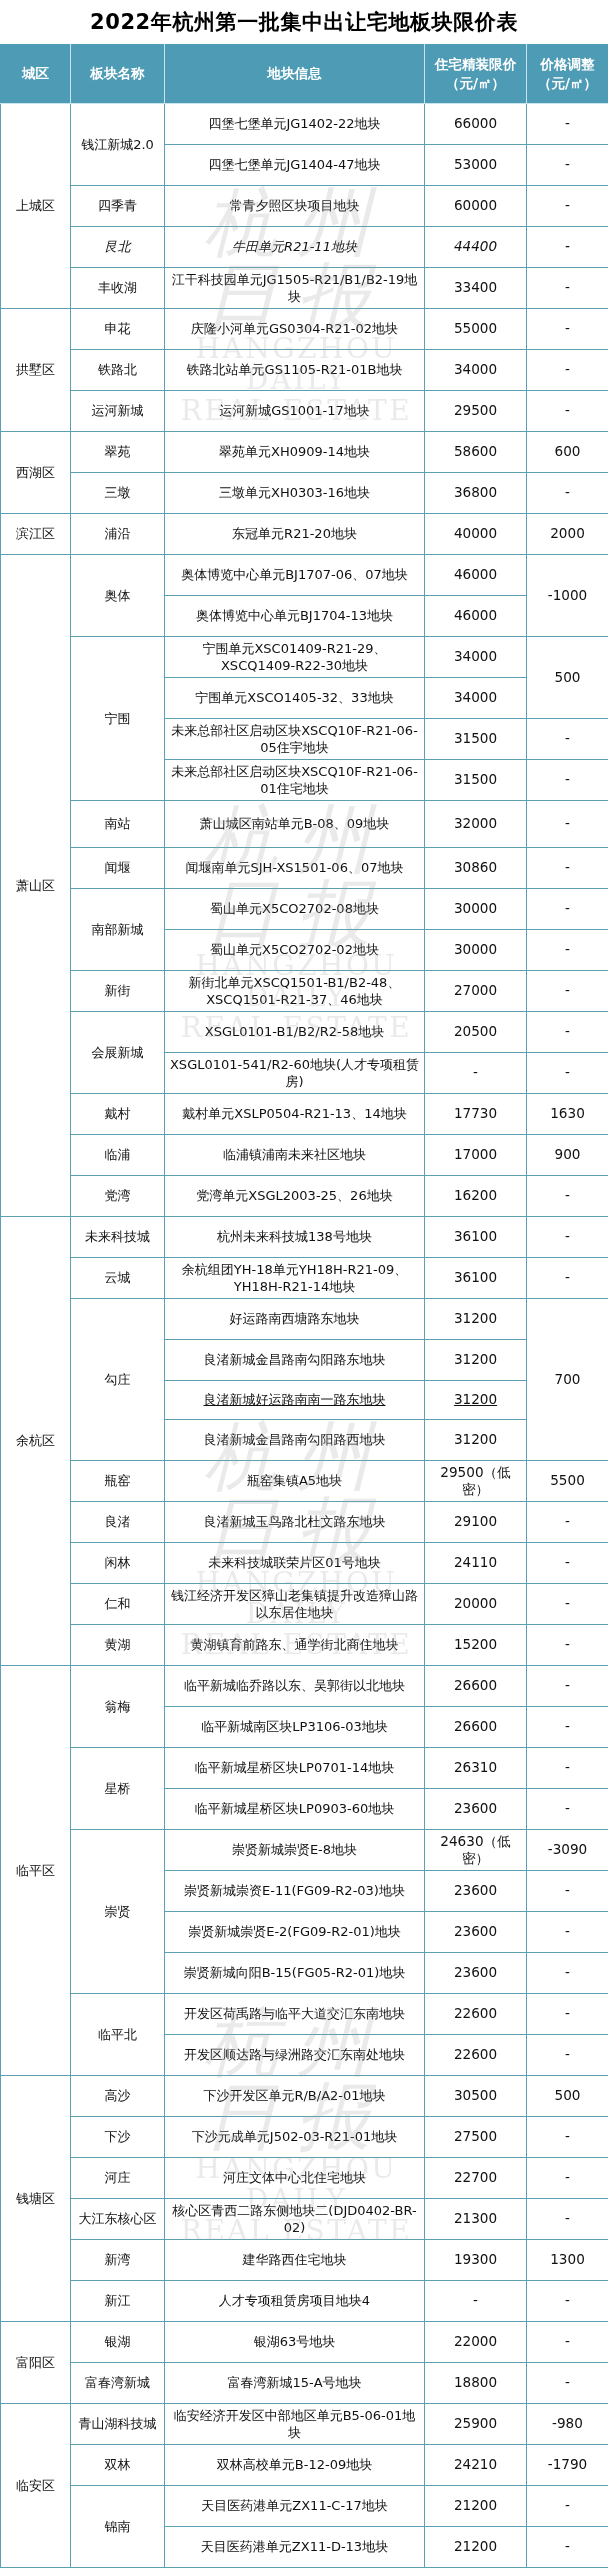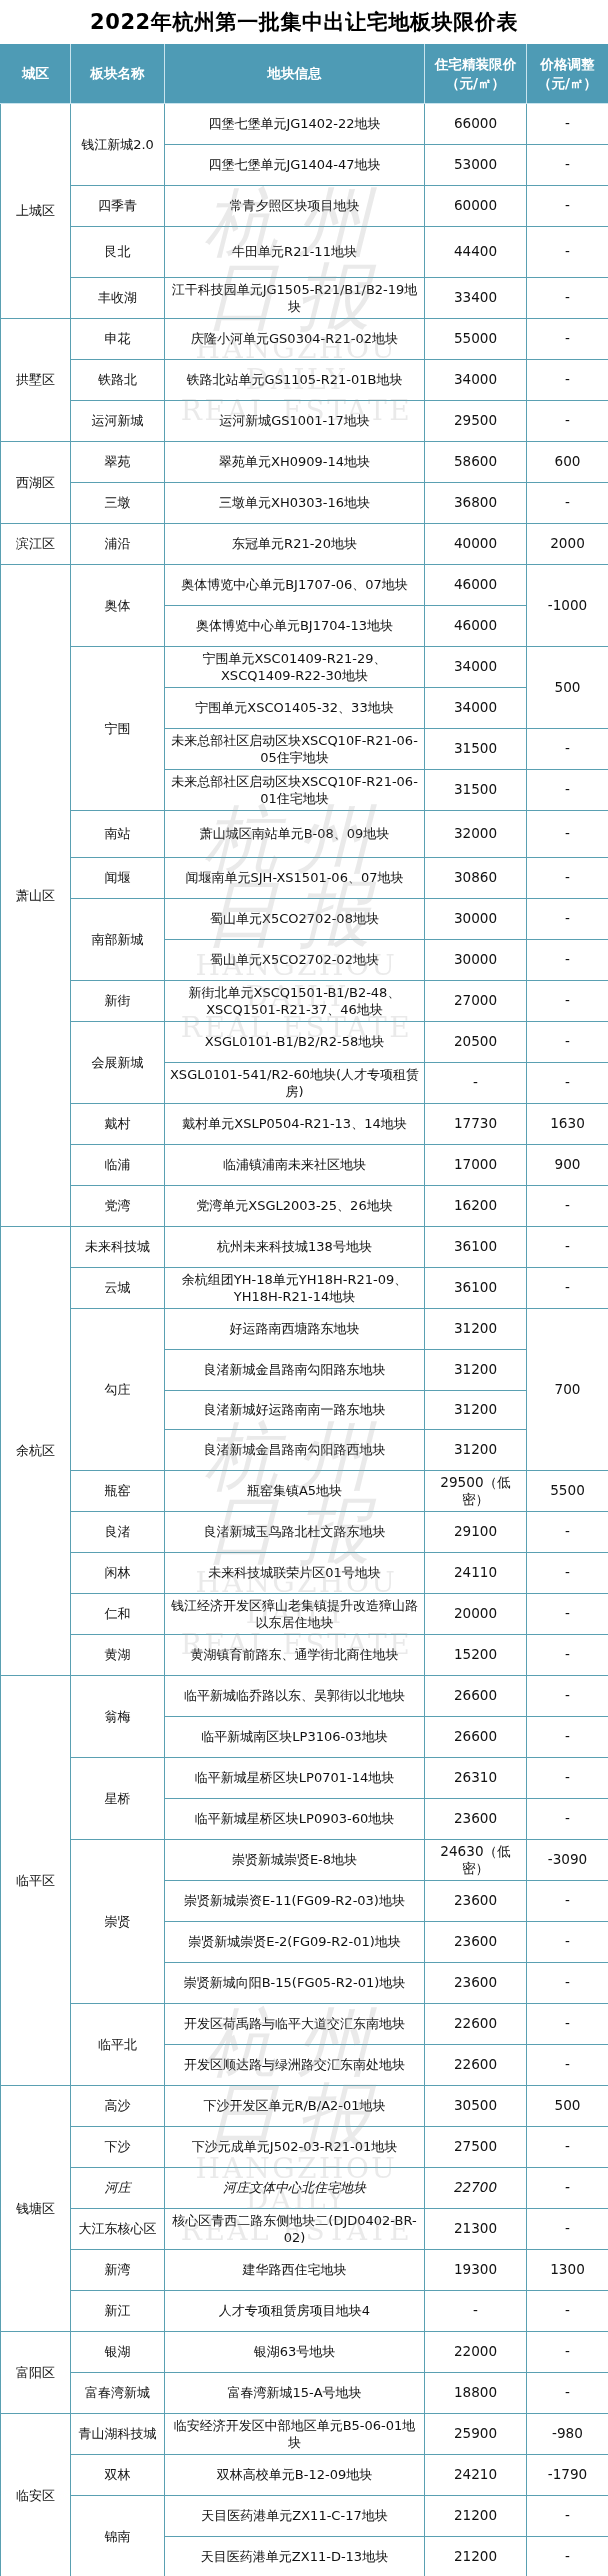"艮北" tr { font-style: none -> italic; height: 51px -> 41px }
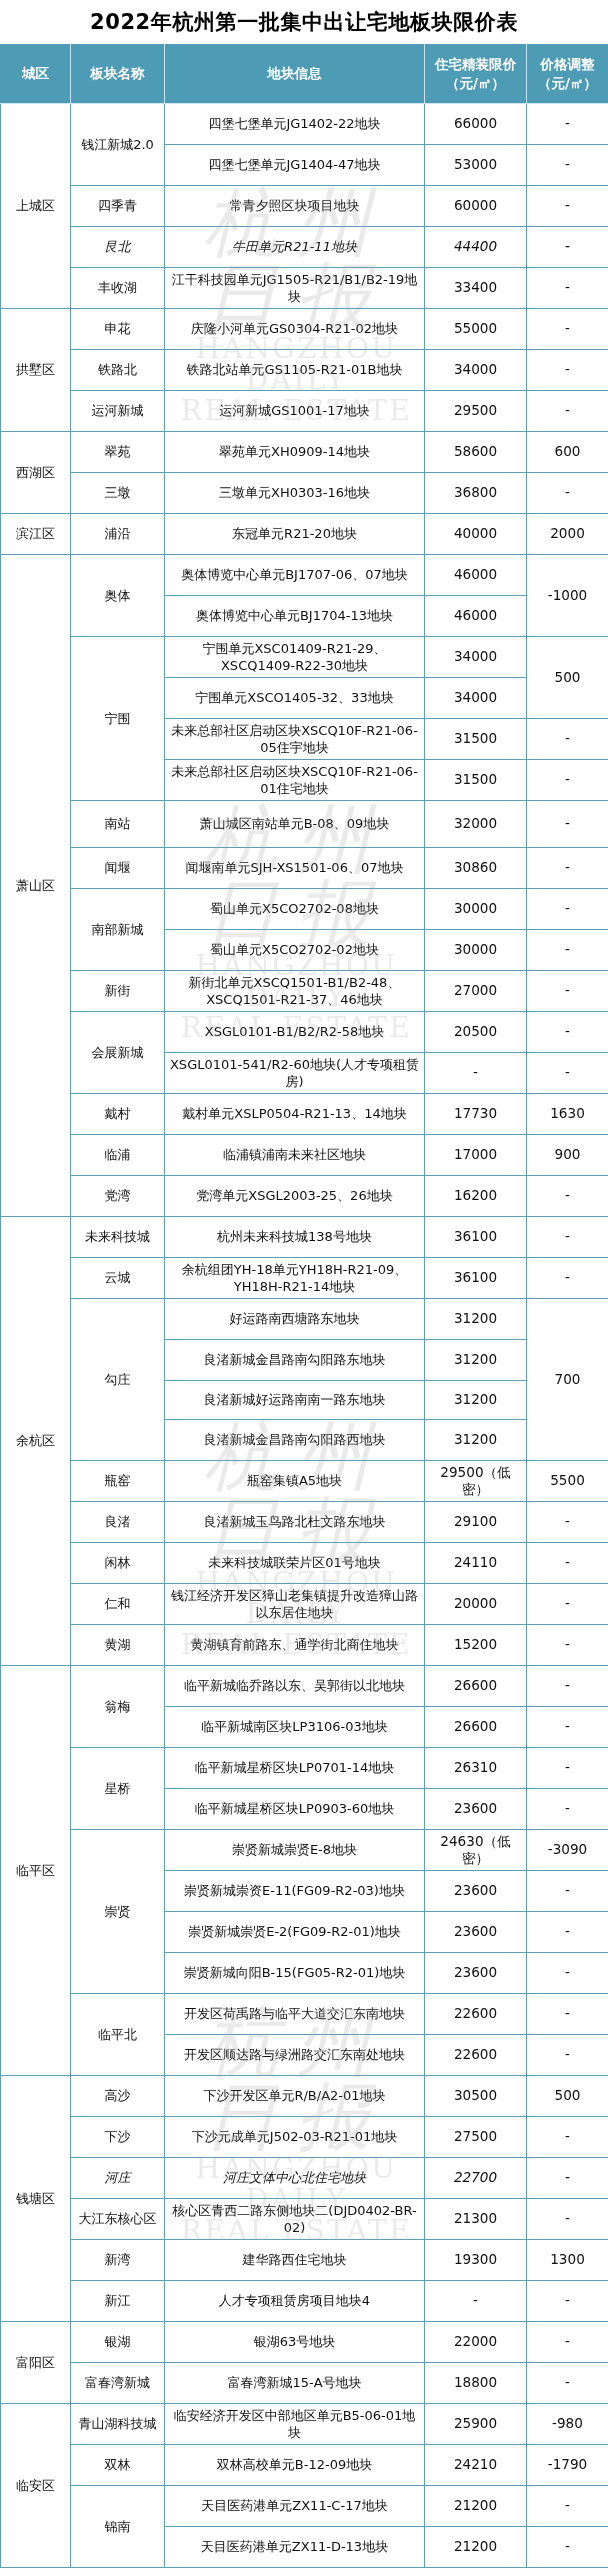"良渚新城好运路南南一路东地块" tr { text-decoration: none -> underline }
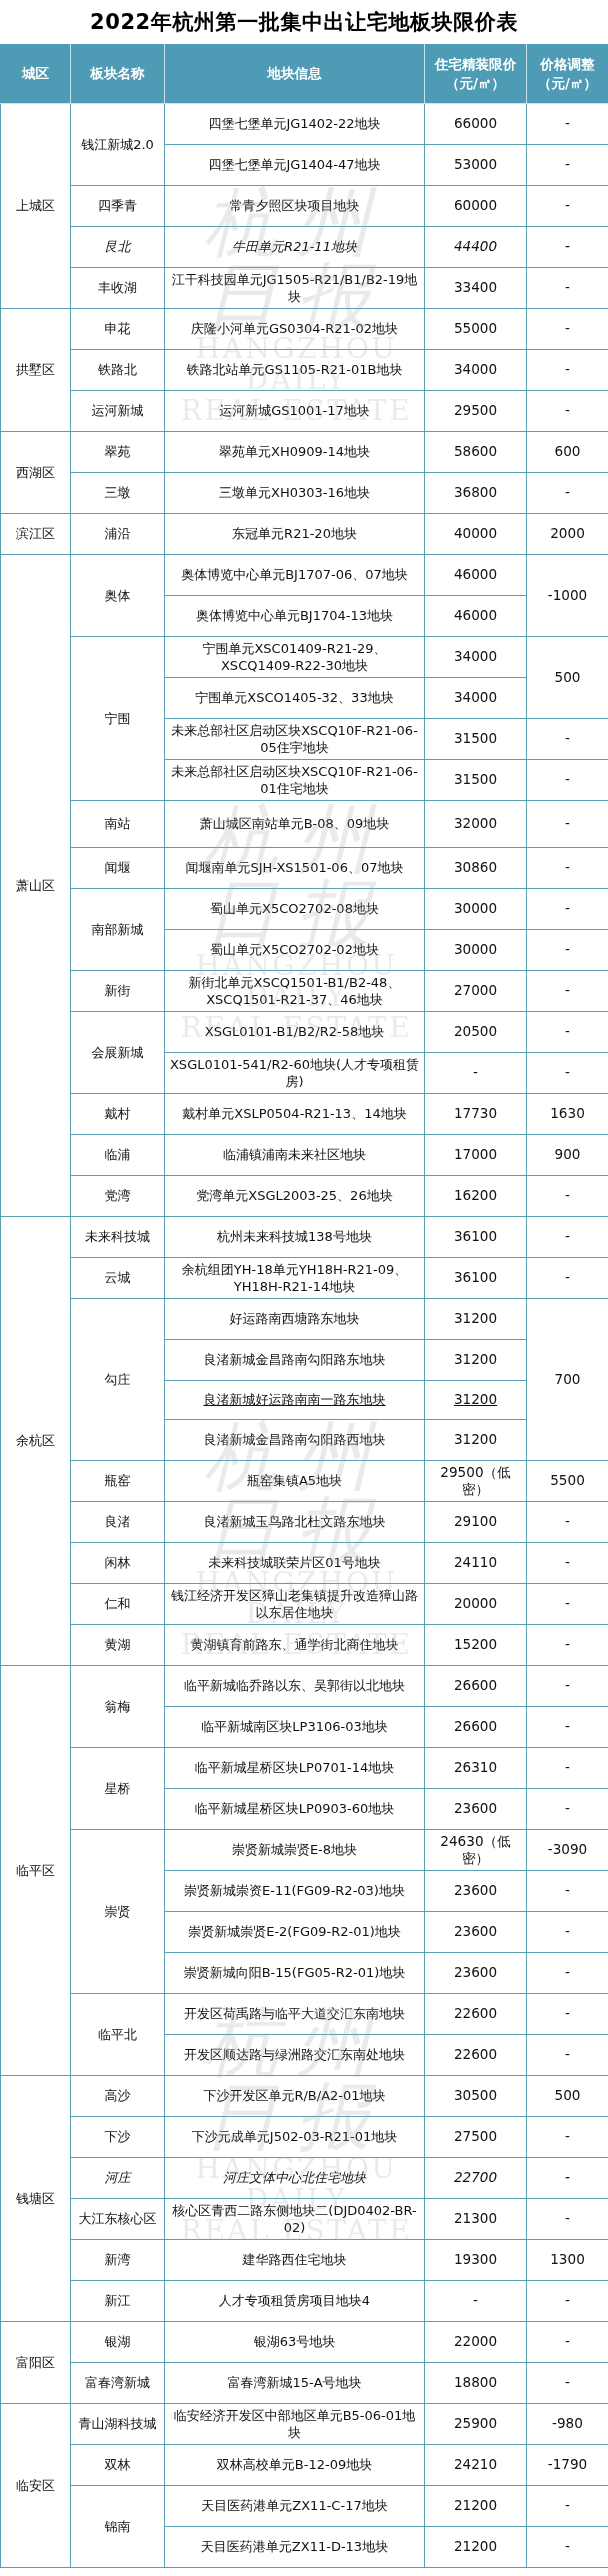"河庄" tr { font-style: italic -> none }
